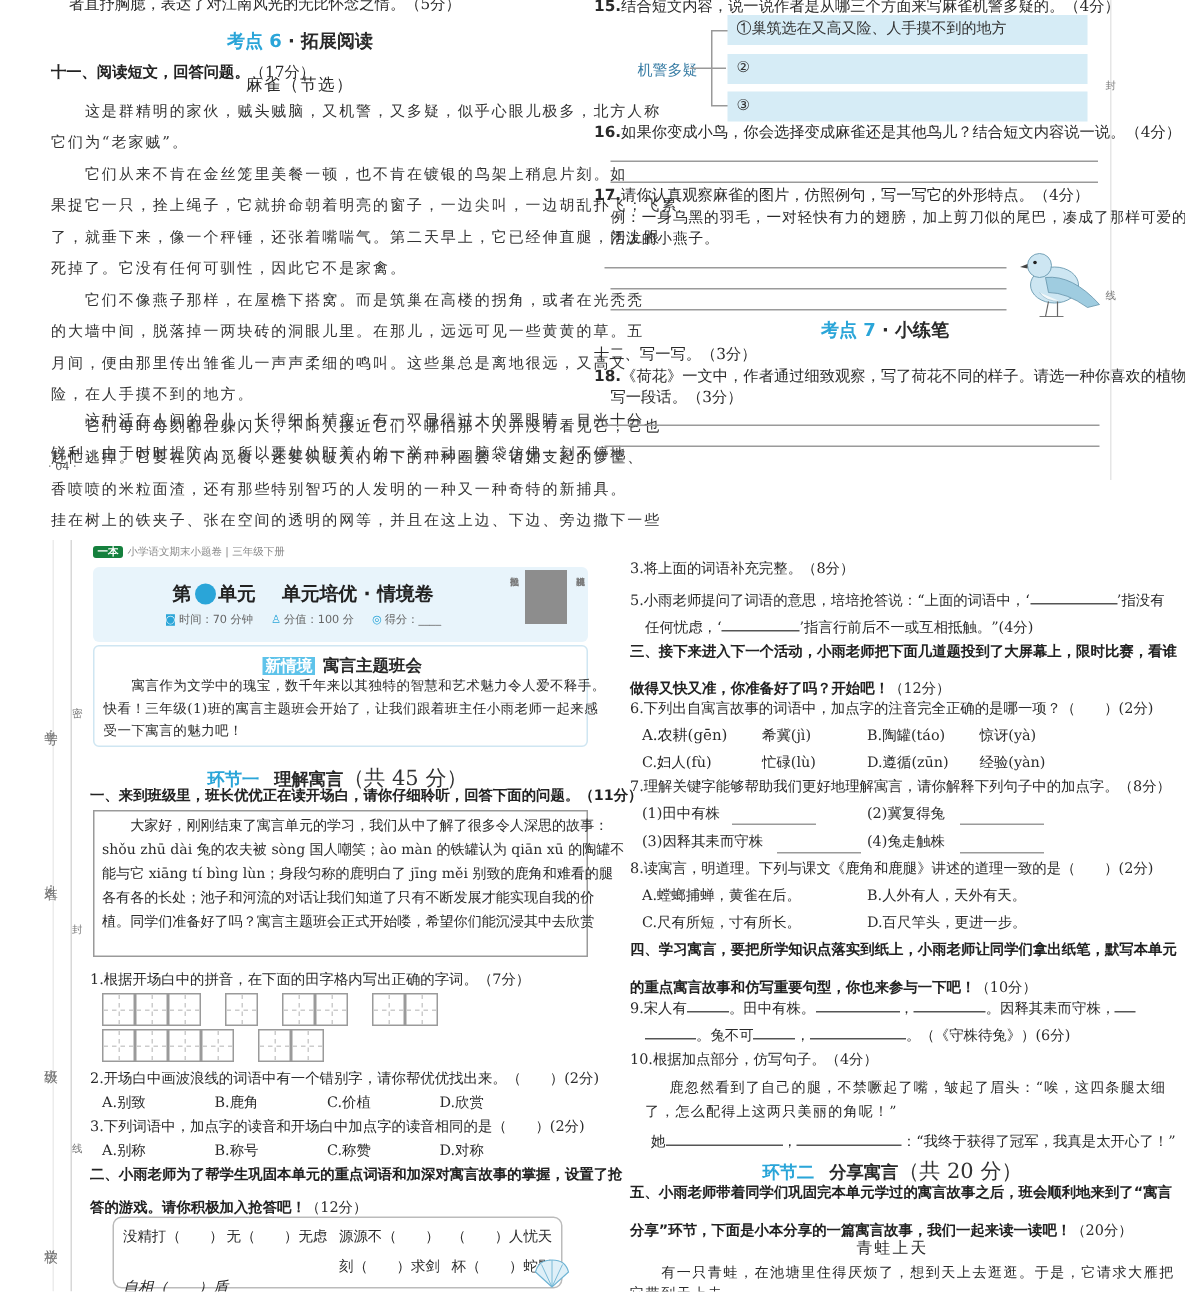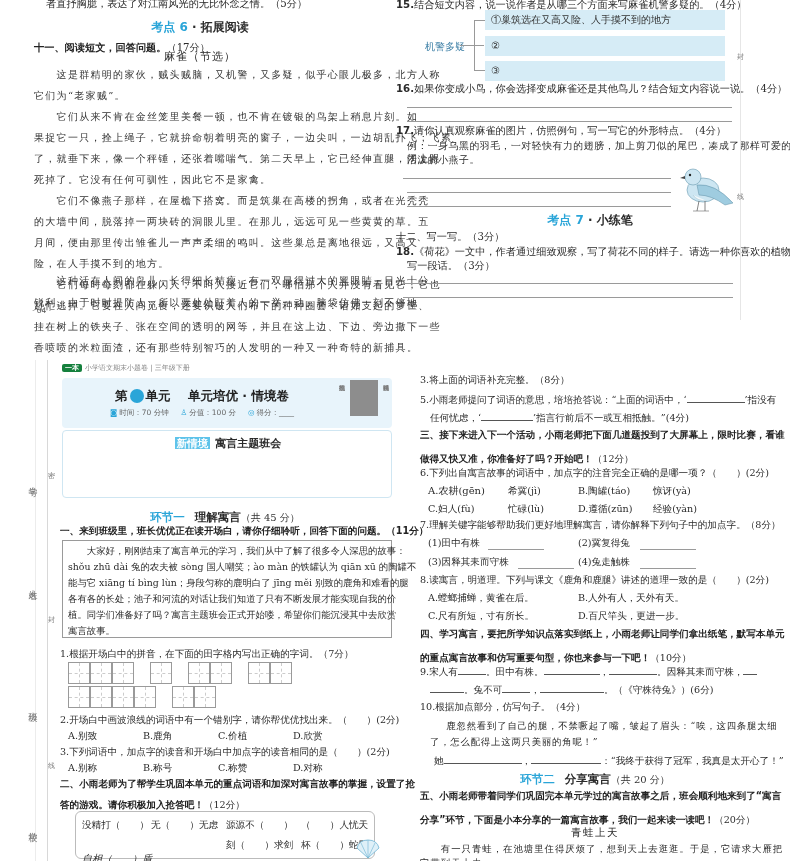"挂在树上的铁夹子、张在空间的透明的网等，并且在这上边、下边、旁边撒下一些" div.serif-k { order: before "香喷喷的米粒面渣，还有那些特别智巧的人发明的一种又一种奇特的新捕具。" -> after "香喷喷的米粒面渣，还有那些特别智巧的人发明的一种又一种奇特的新捕具。" }
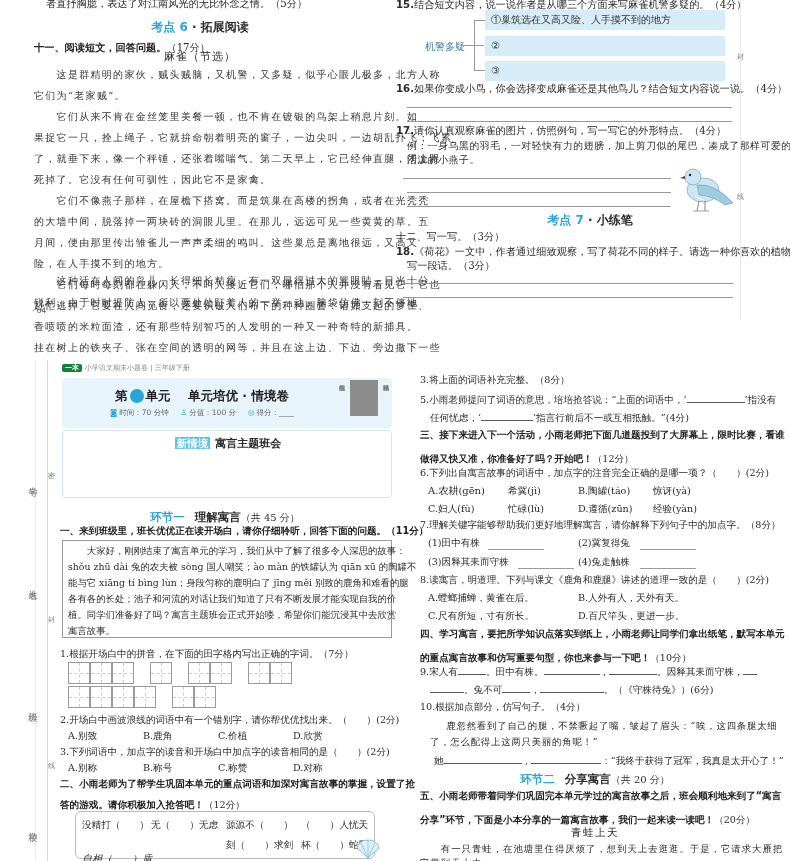"寓言作为文学中的瑰宝，数千年来以其独特的智慧和艺术魅力令人爱不释手。" div.abs { html: none -> <div> <div> 寓言作为文学中的瑰宝，数千年来以其独特的智慧和艺术魅力令人爱不释手。</div> <div>快看！三年级(1)班的寓言主题班会开始了，让我们跟着班主任小雨老师一起来感</div> <div>受一下寓言的魅力吧！</div> </div> }
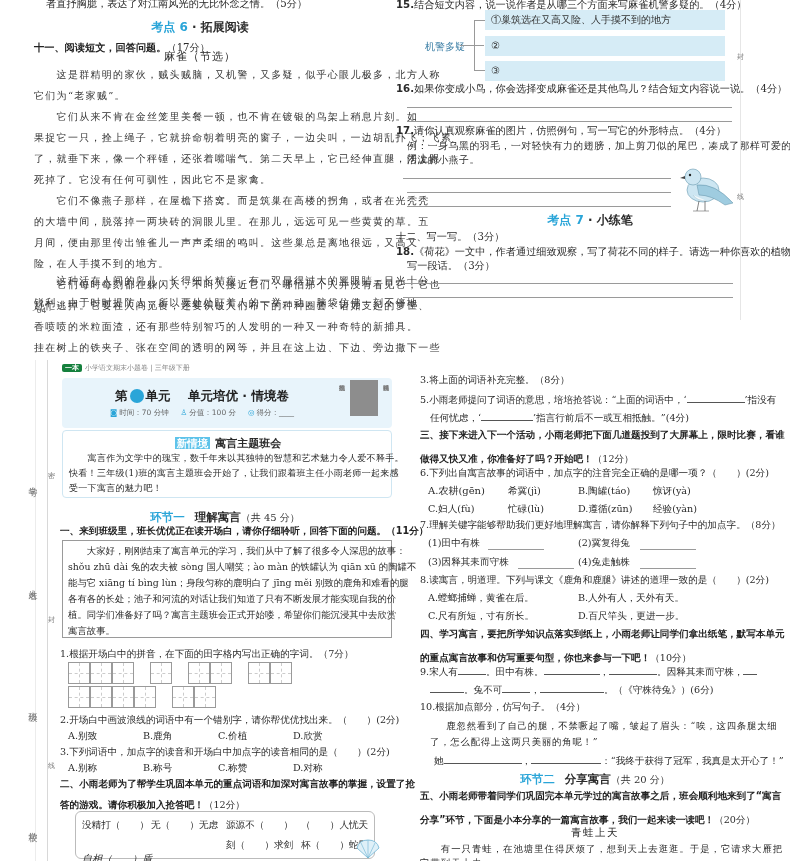"（共 45 分）" .sec2-title .pts { font-size: 10px -> 14px }
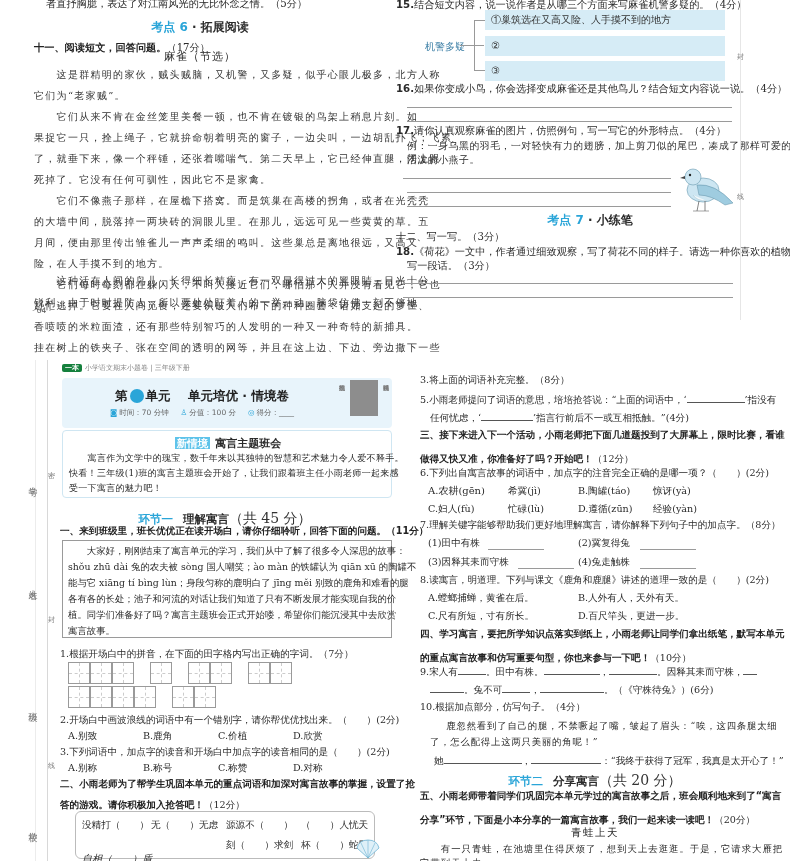"寓言故事。" div.t { html: <div>寓言故事。</div> -> none }
